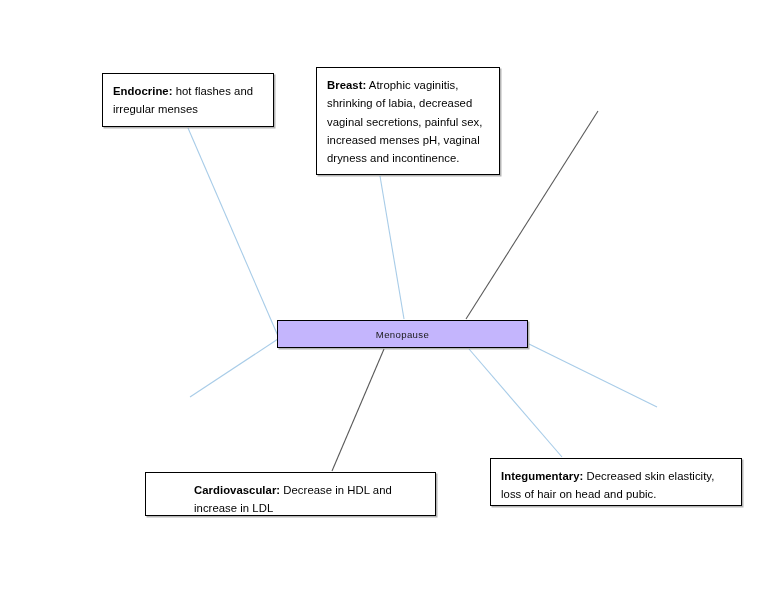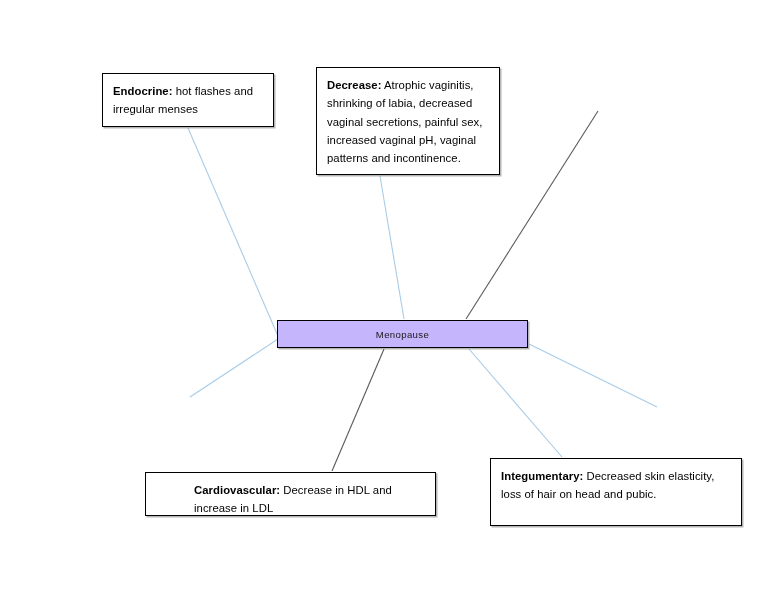"Decrease:" span.cat { text: Decrease -> Breast }
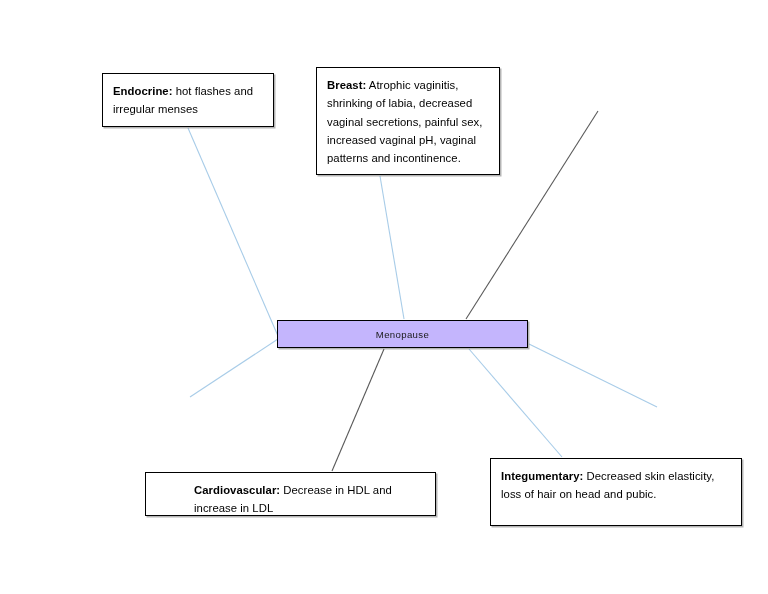"Atrophic vaginitis, shrinking of labia," span { text: vaginal pH, vaginal patterns -> menses pH, vaginal dryness }
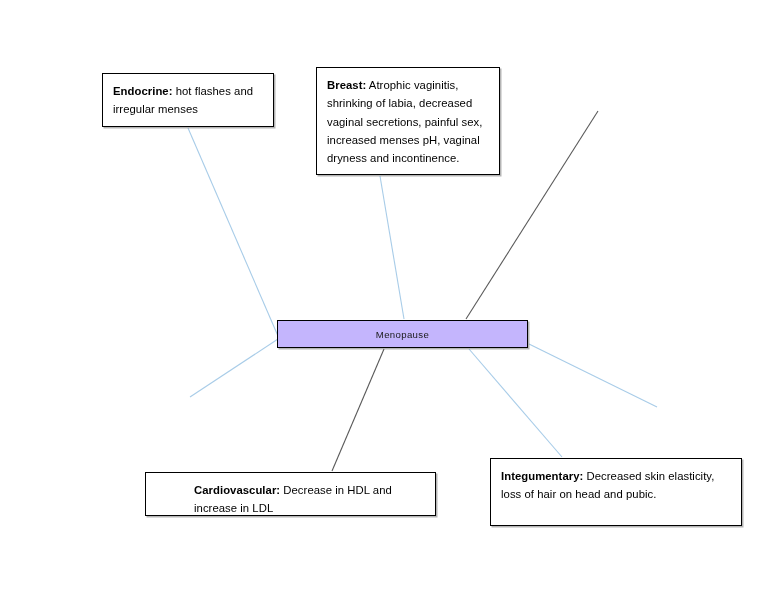"Integumentary: Decreased skin" #node-integumentary { height: 68px -> 48px }
